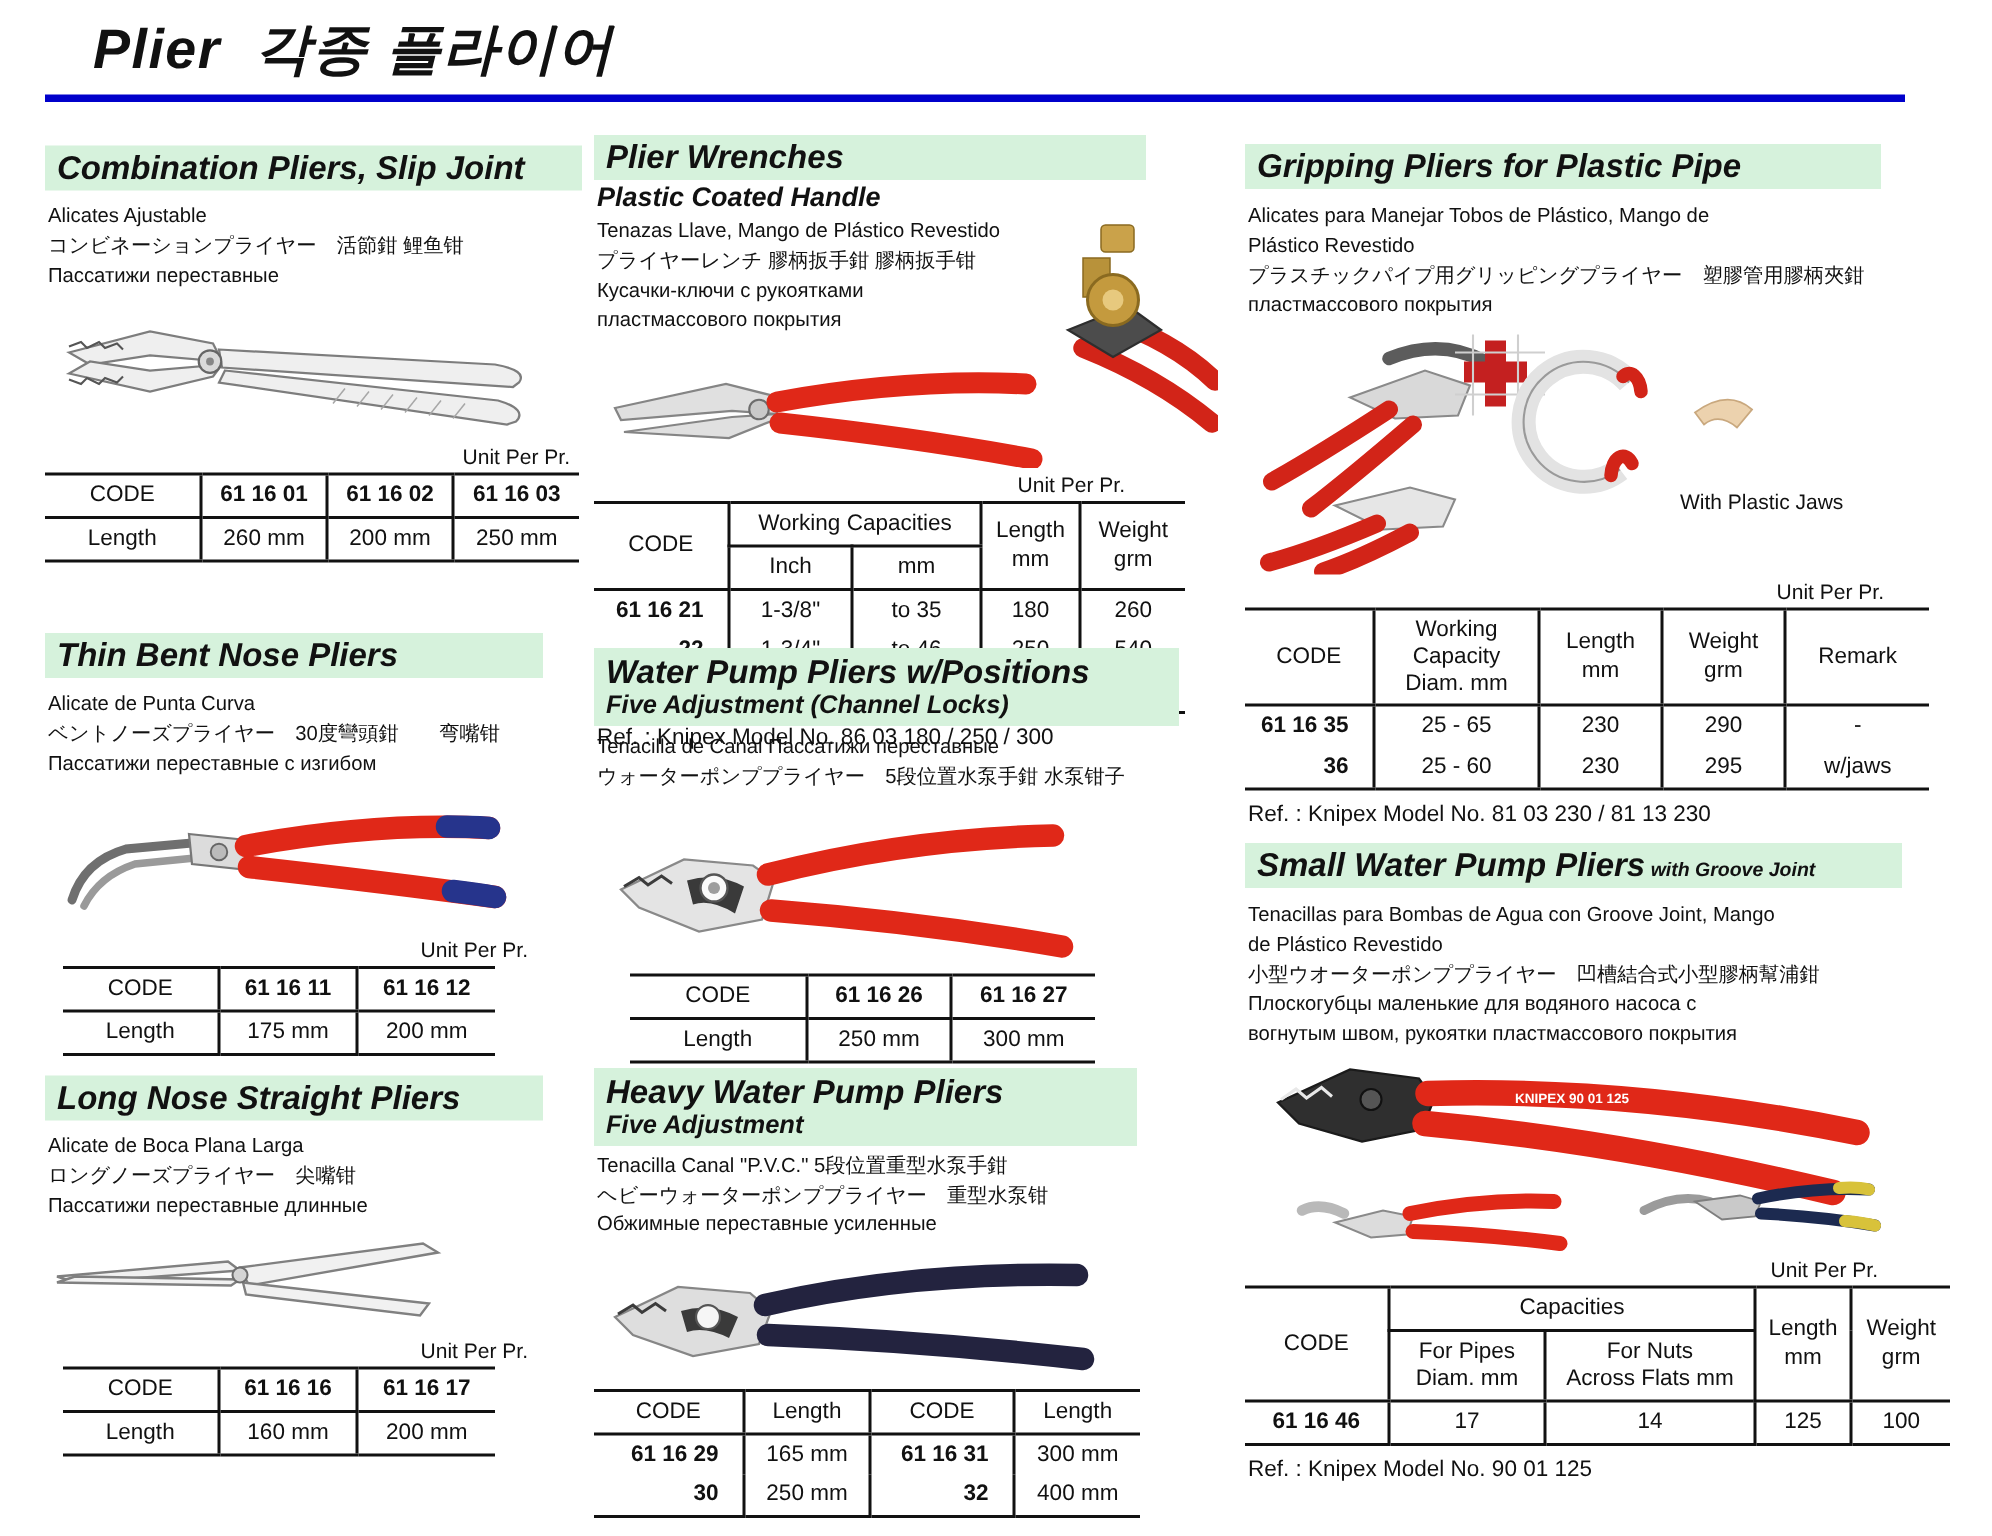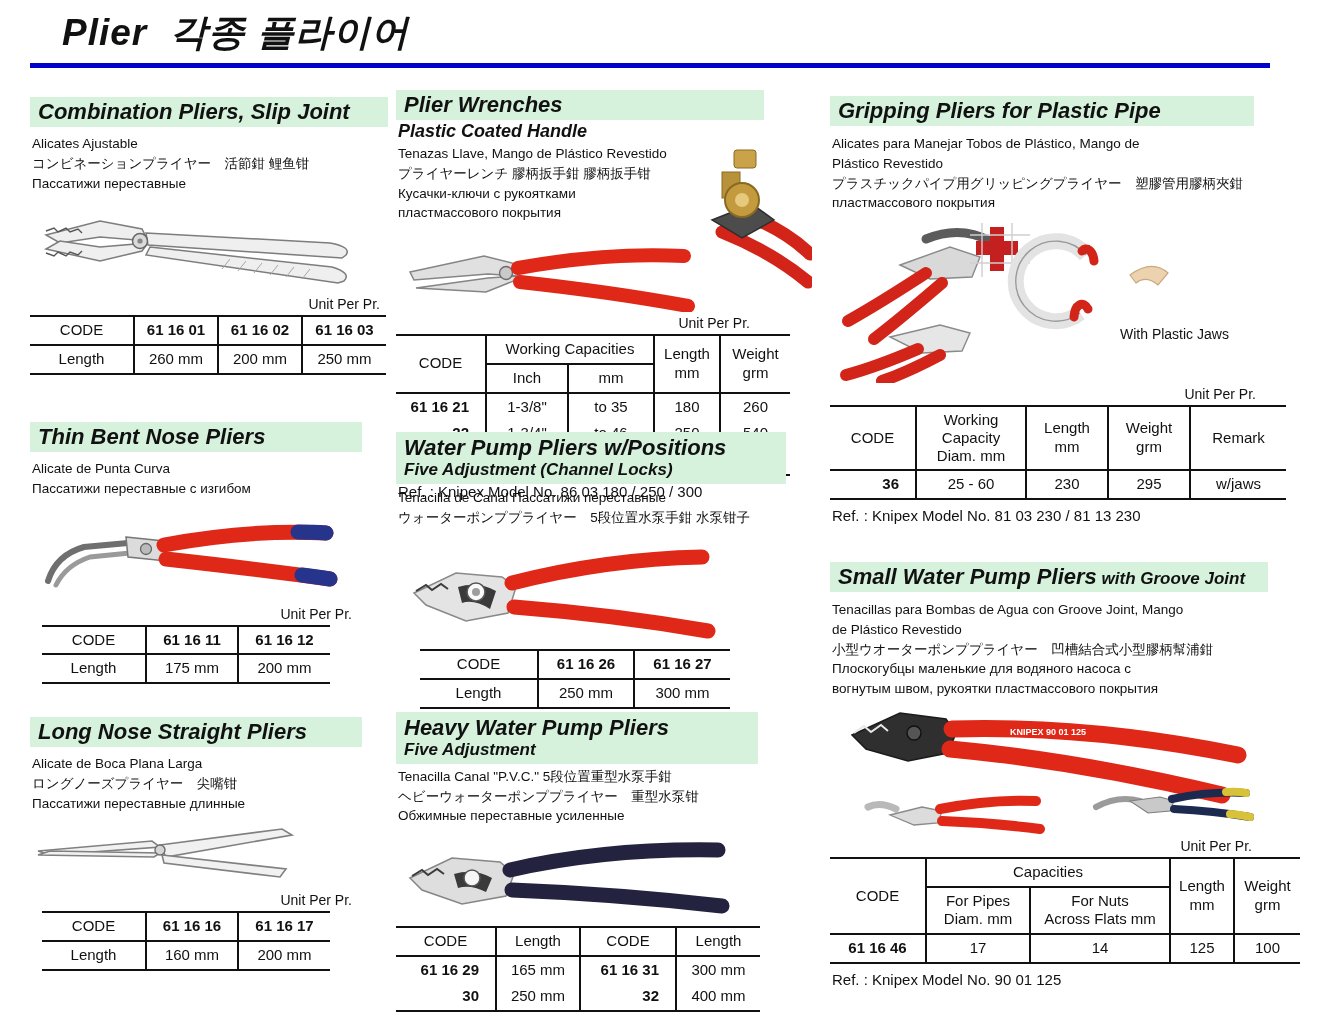"ベントノーズプライヤー 30度彎頭鉗 弯嘴钳" div.desc { html: none -> <div>ベントノーズプライヤー 30度彎頭鉗 弯嘴钳</div> }
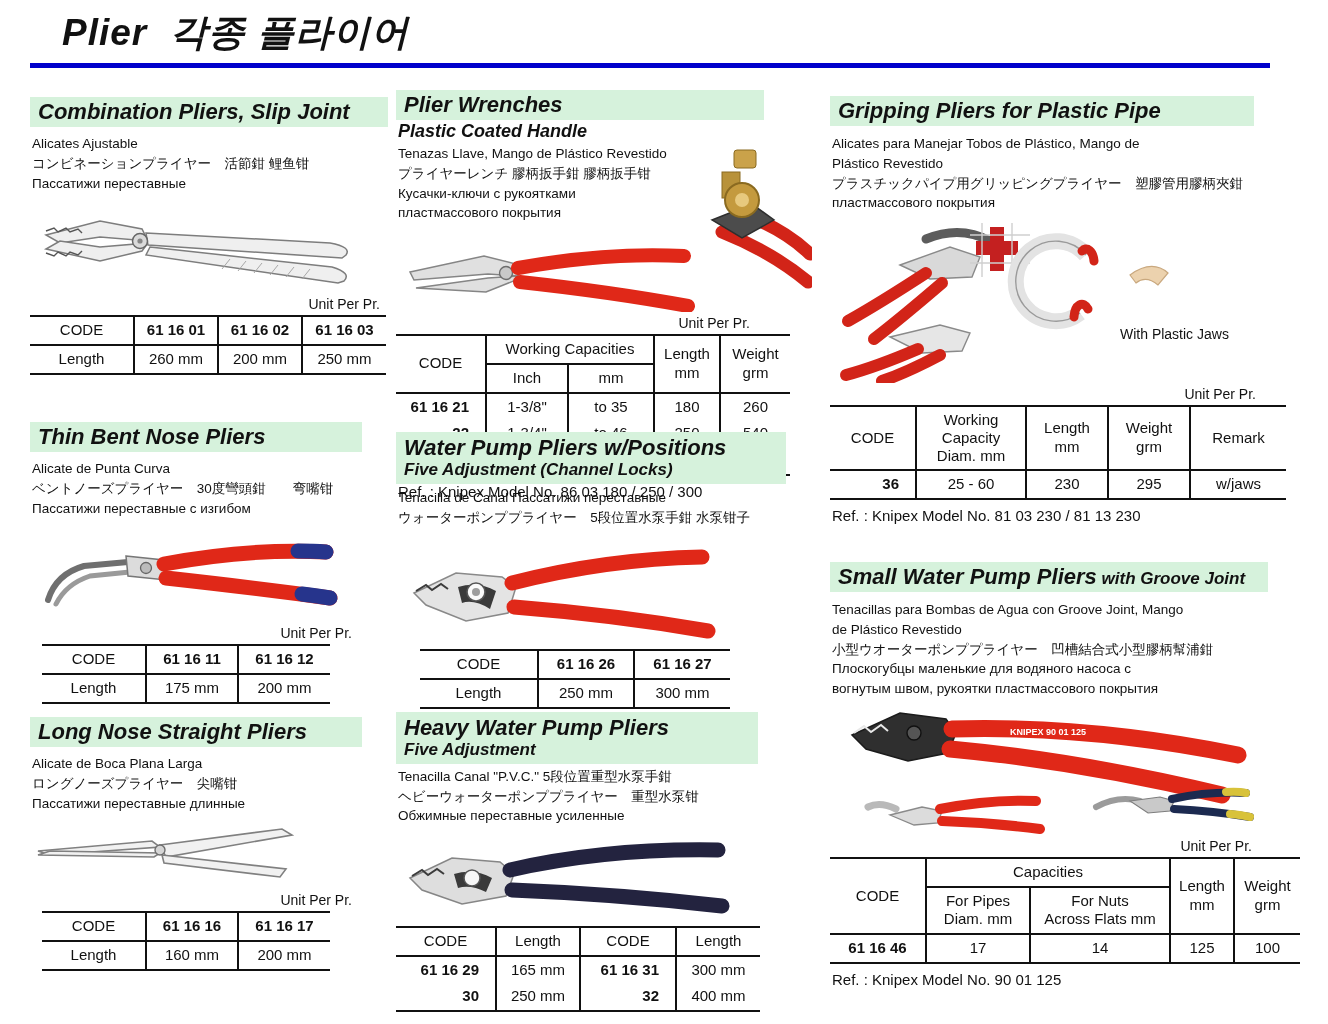"61 16 35" tr { html: none -> <tr> <td>61 16 35</td> <td>25 - 65</td> <td>230</td> <td>290</td> <td>-</td> </tr> }
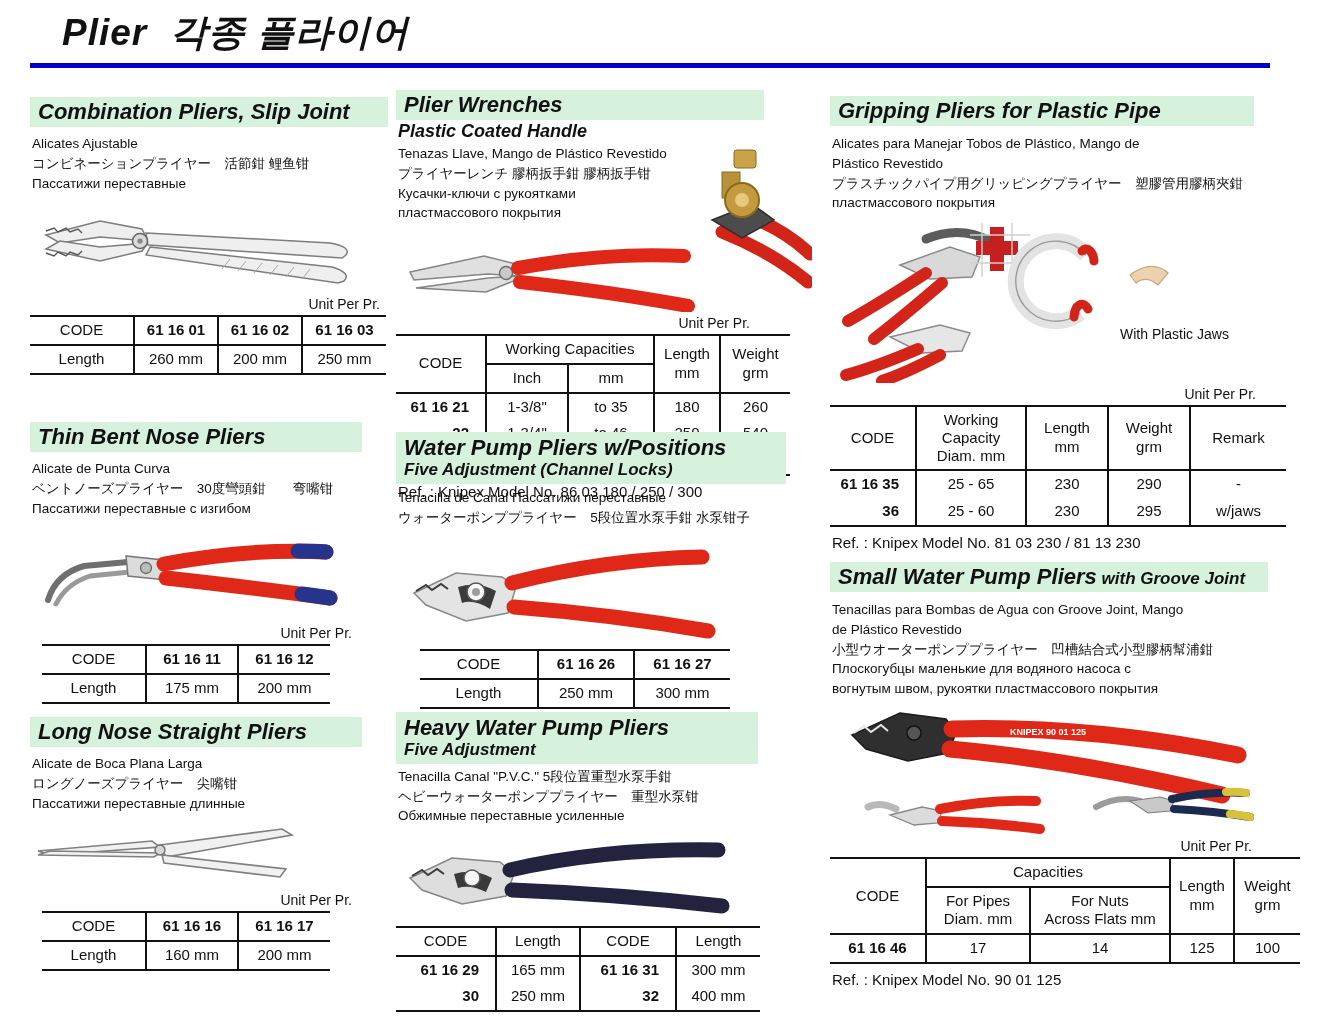"with Groove Joint" .titlebar .small { font-size: 17px -> 13px }
